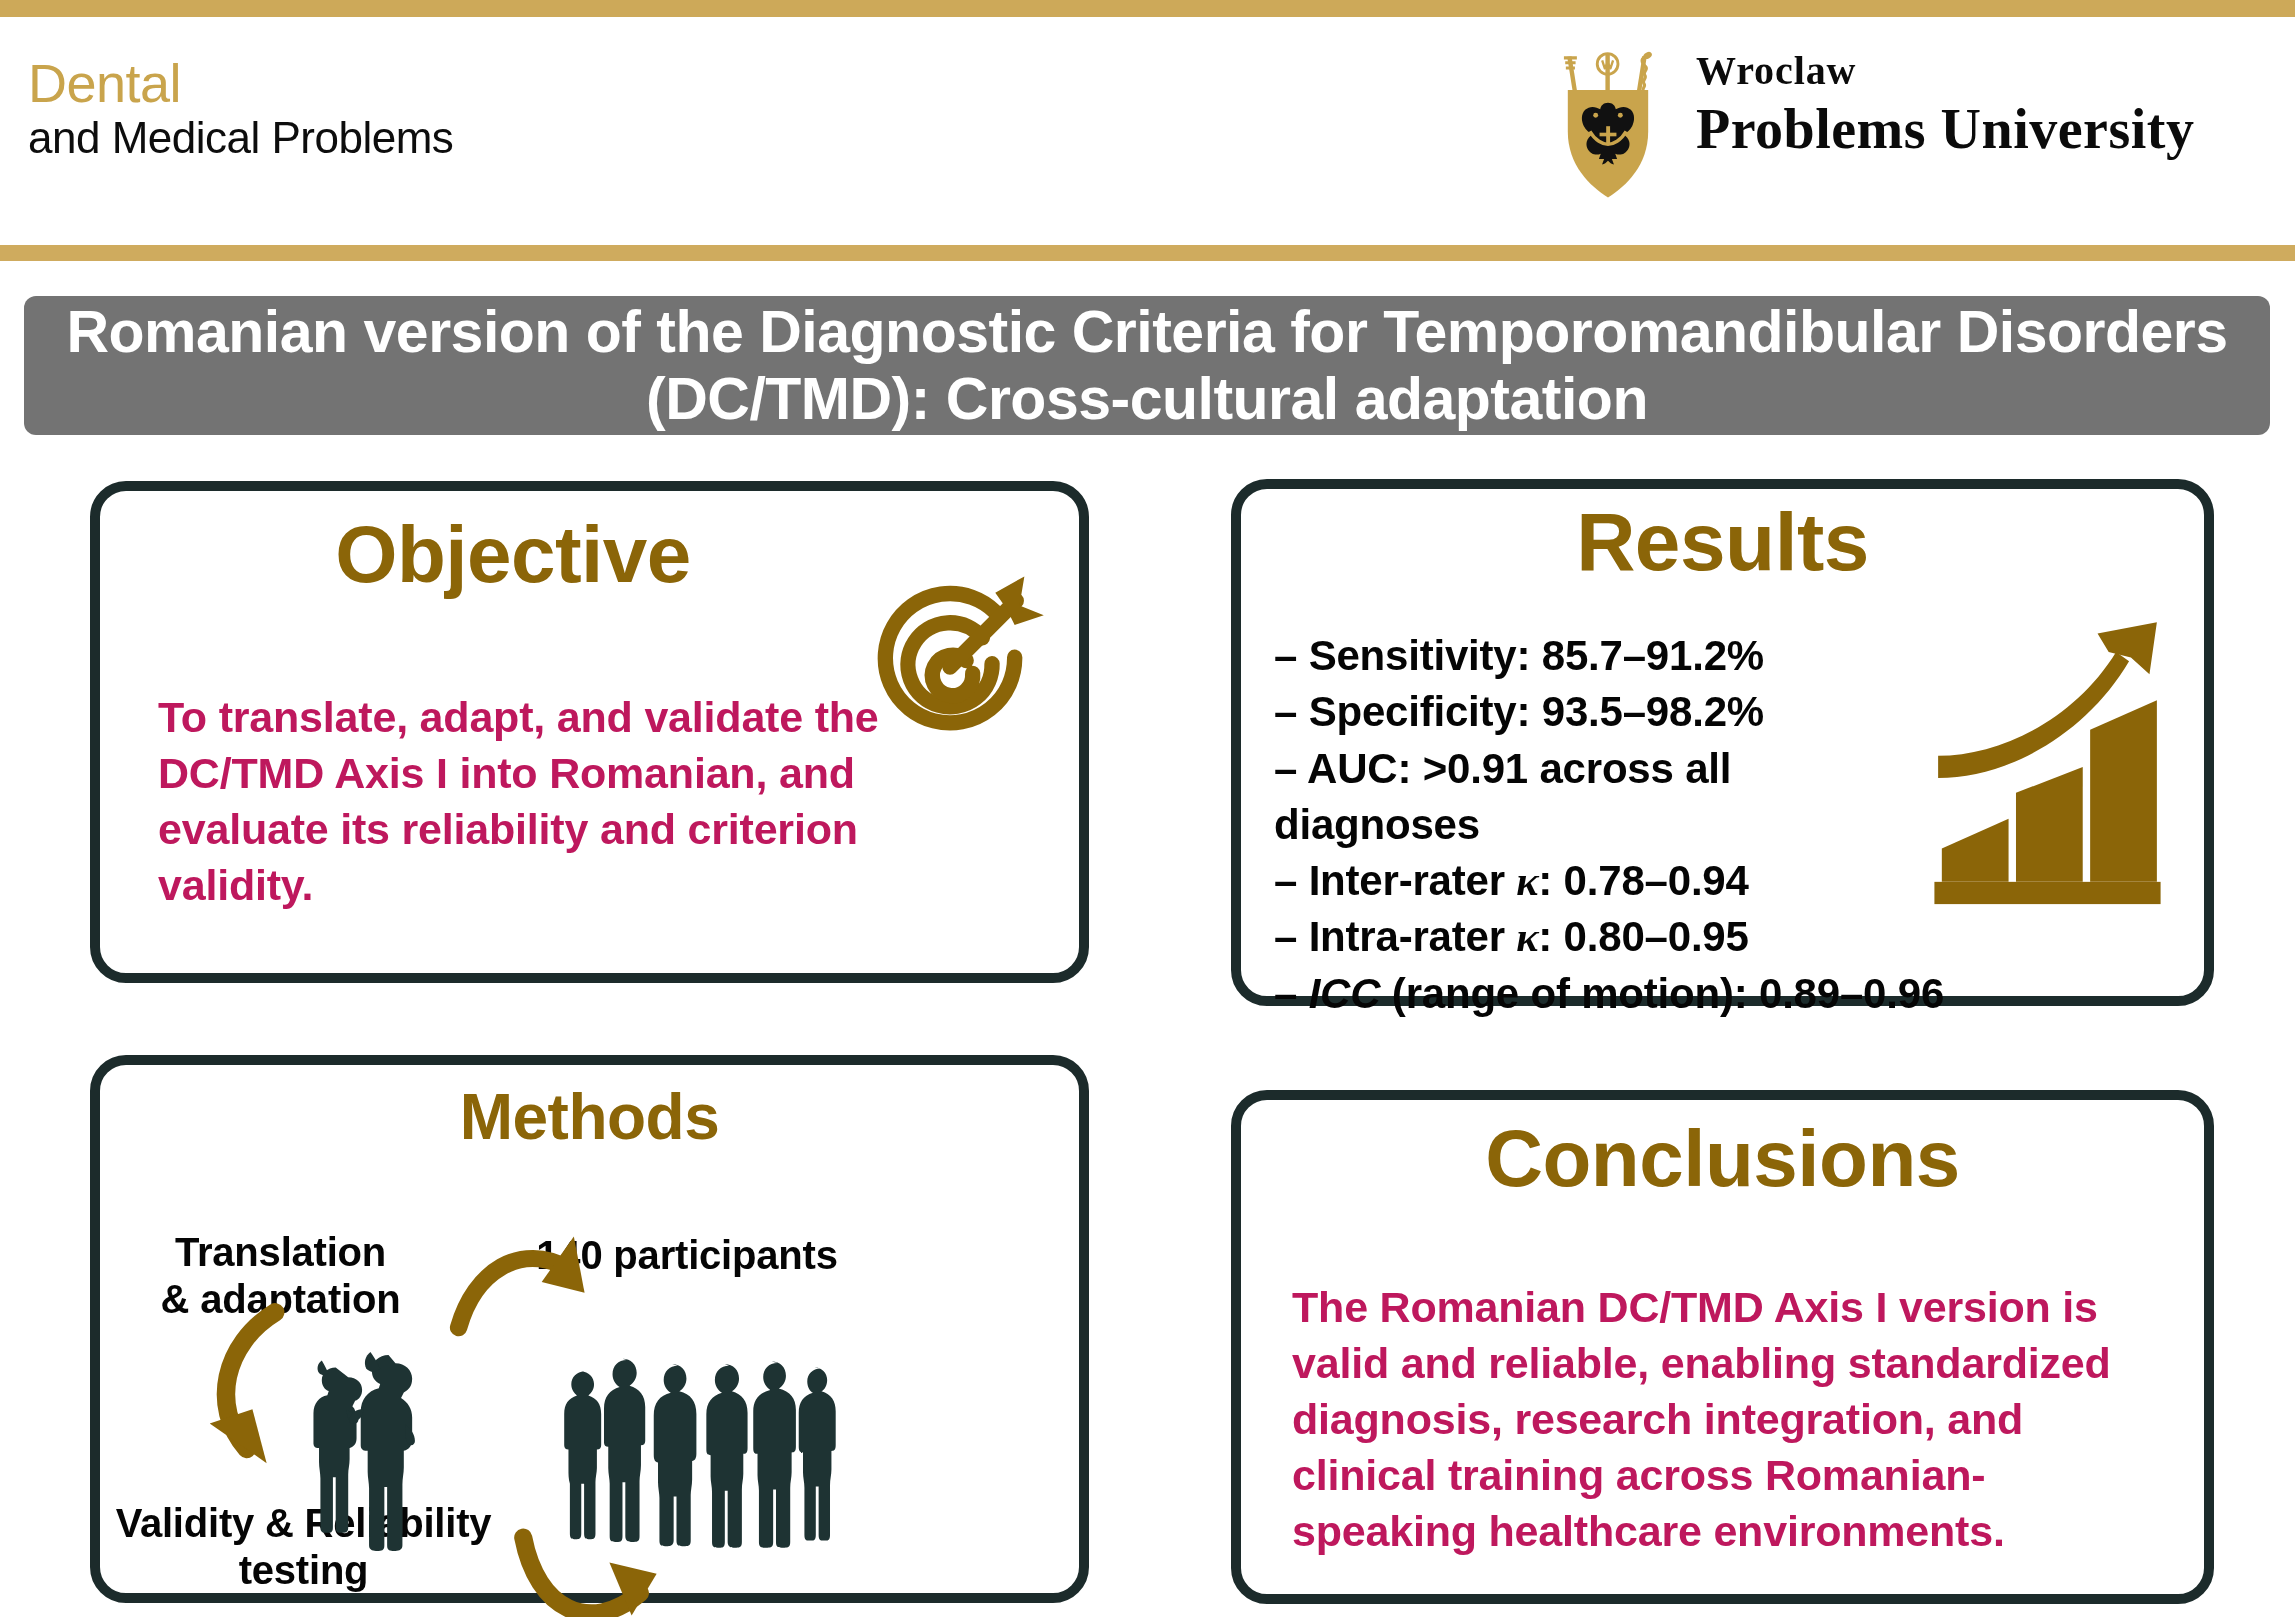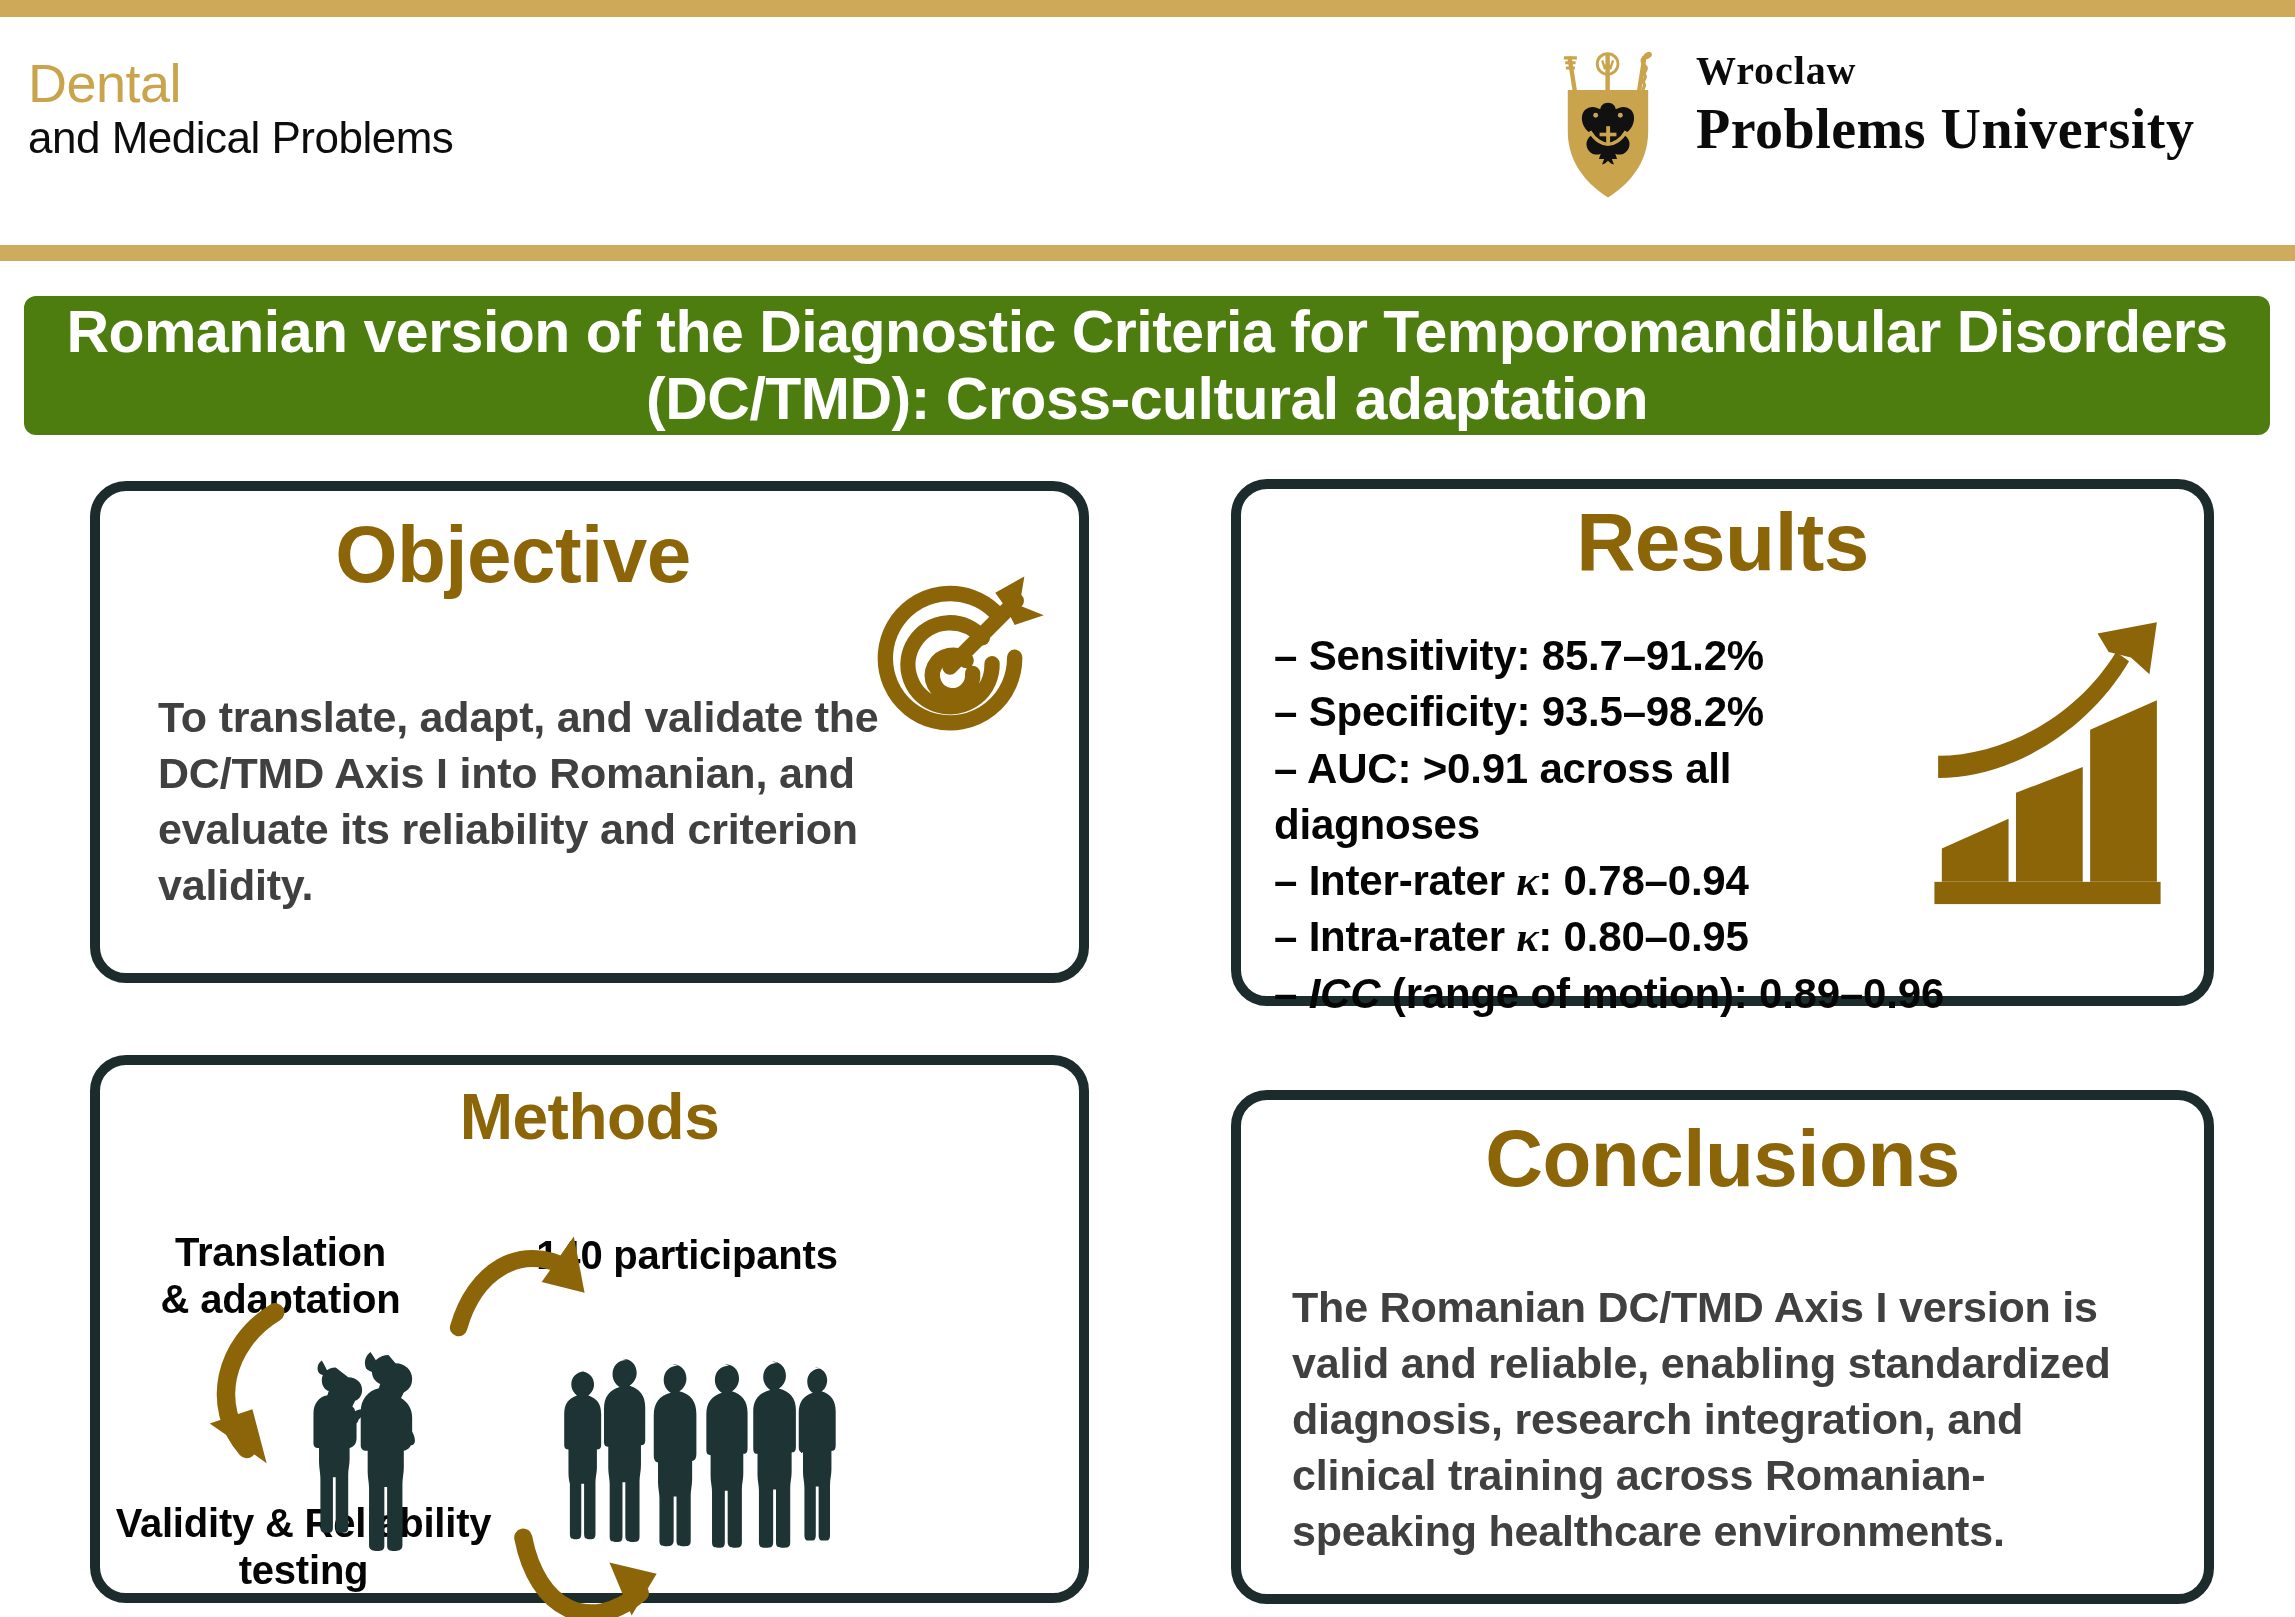"Romanian version of the Diagnostic" #title-banner { background: #4d7c0f -> #737373 }
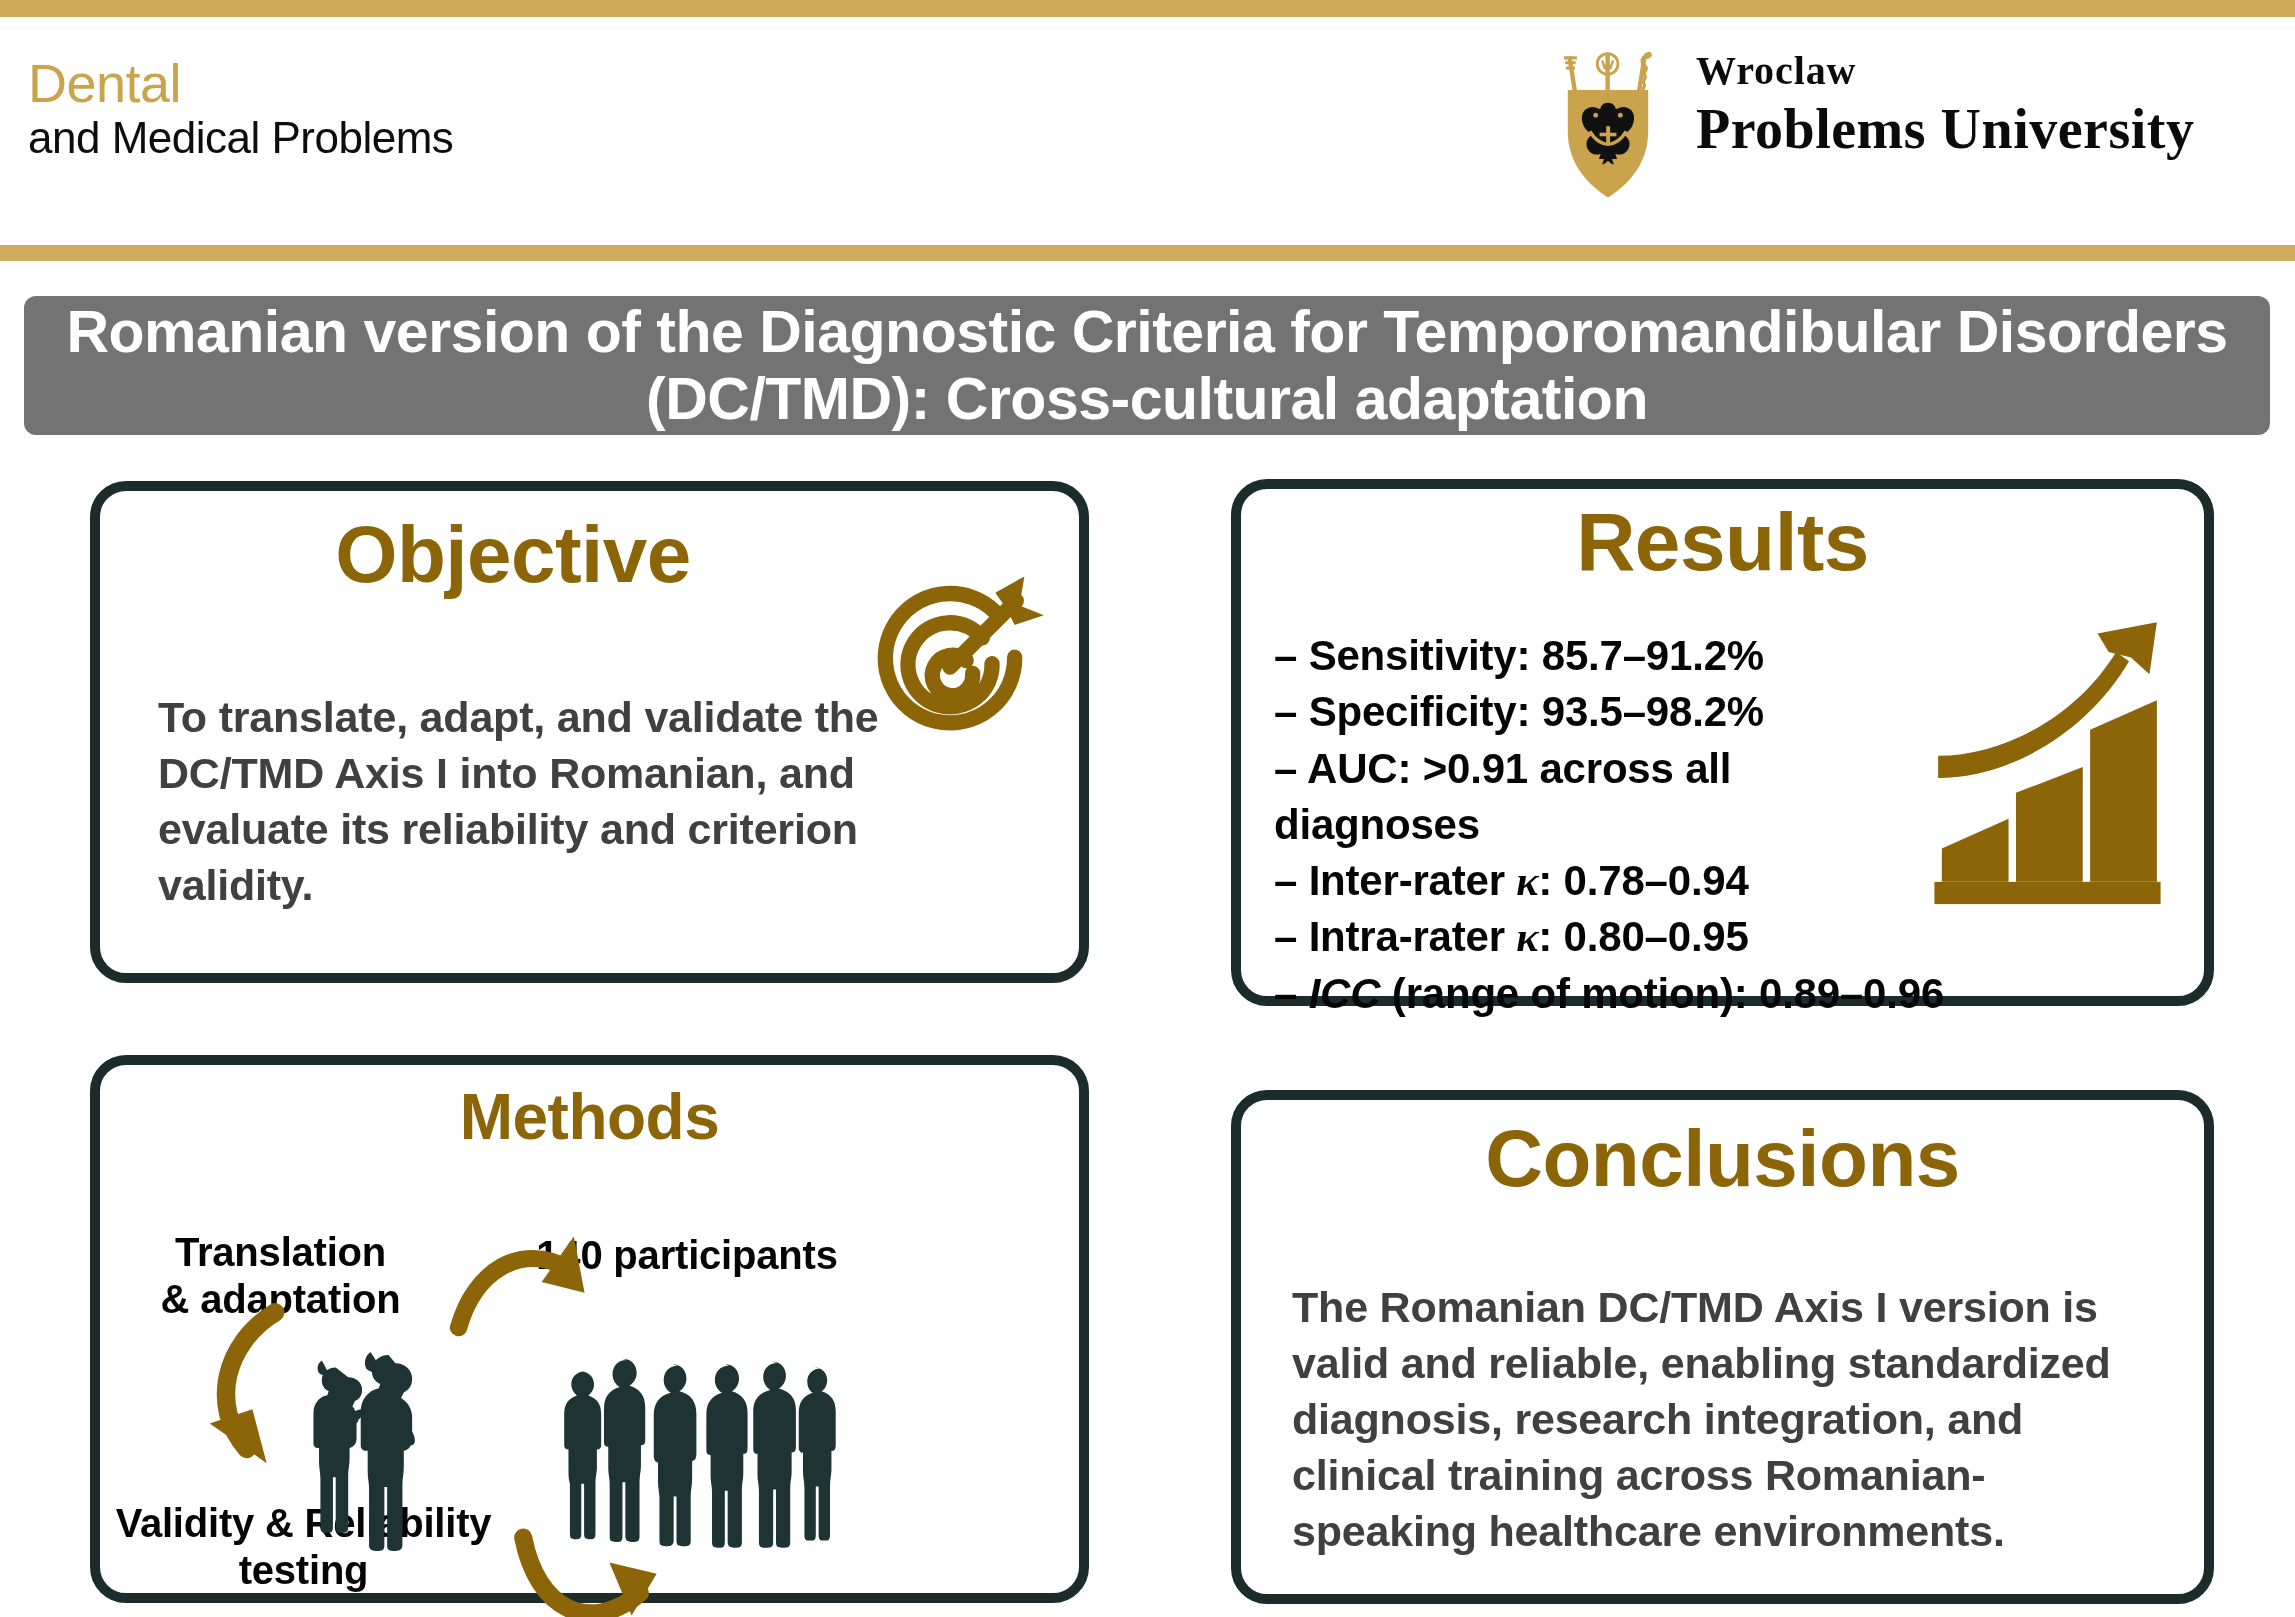"To translate, adapt, and validate" .body-text { color: #404040 -> #be185d }
